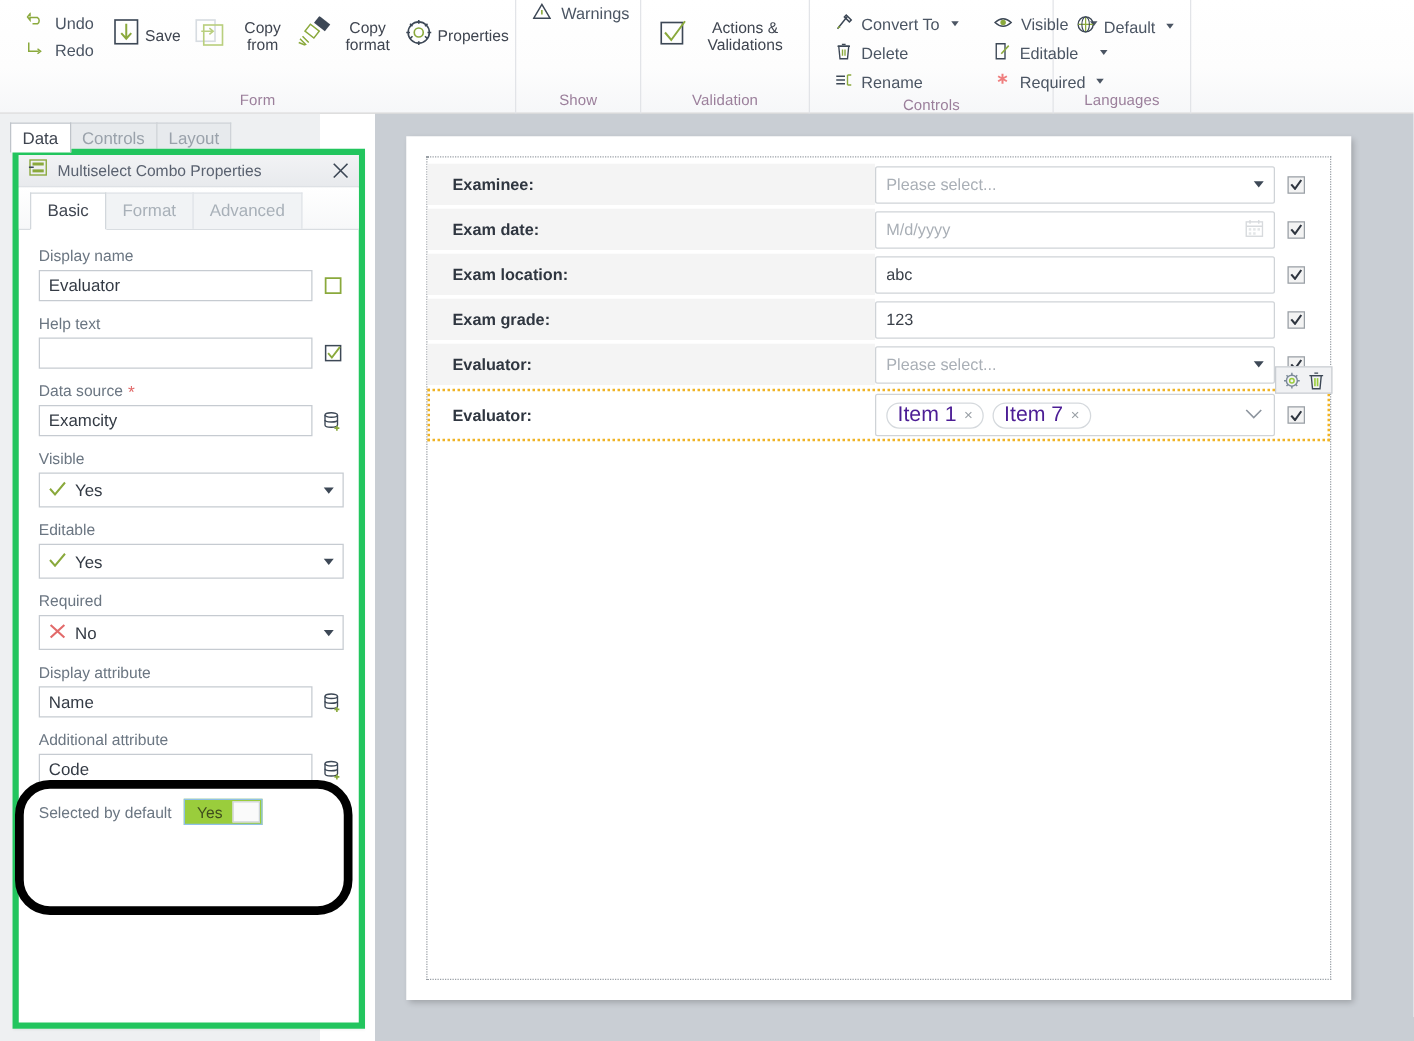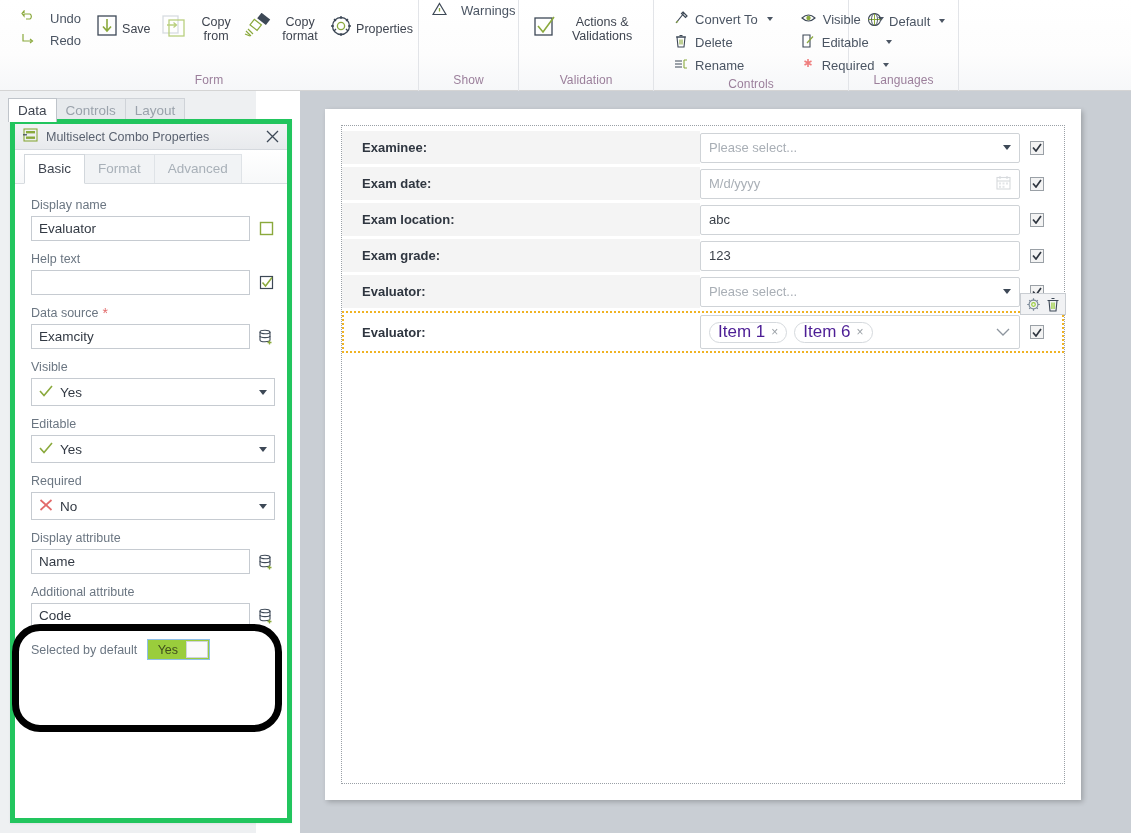"Undo" .minibtn { gap: 14px -> 8px }
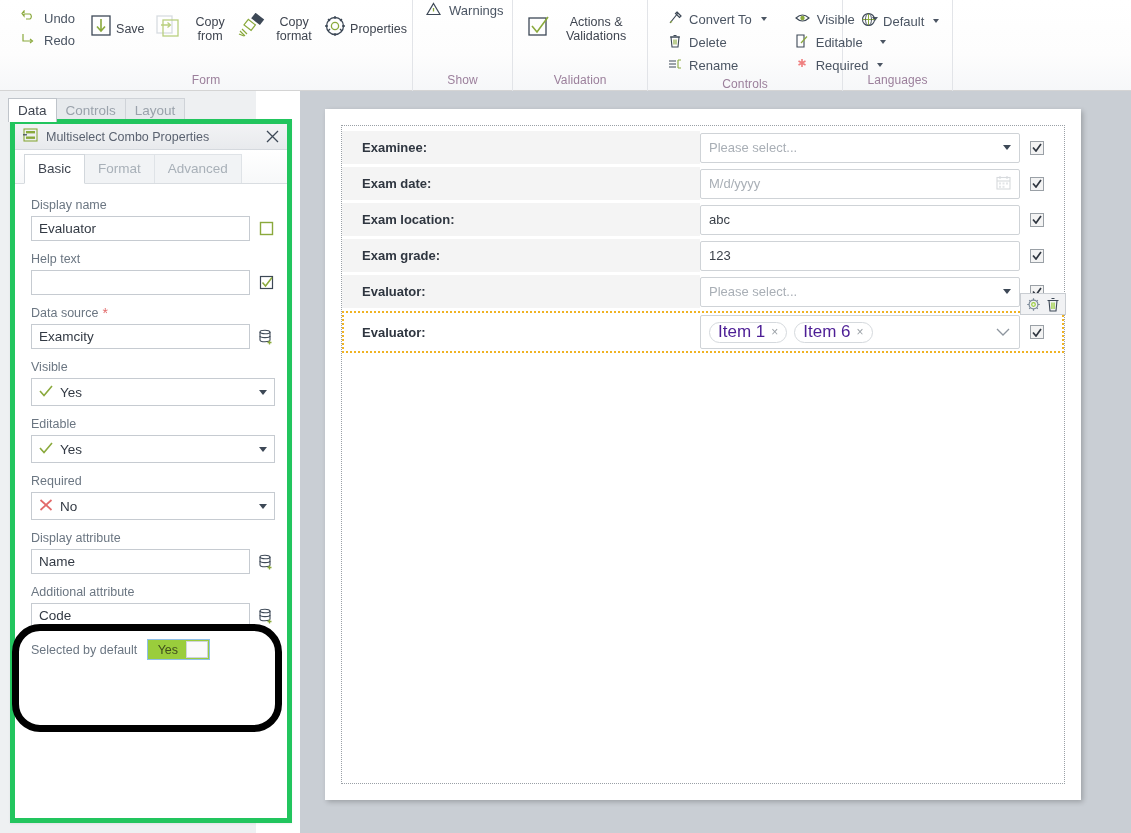"Item 6" span.tagname { text: 6 -> 7 }
